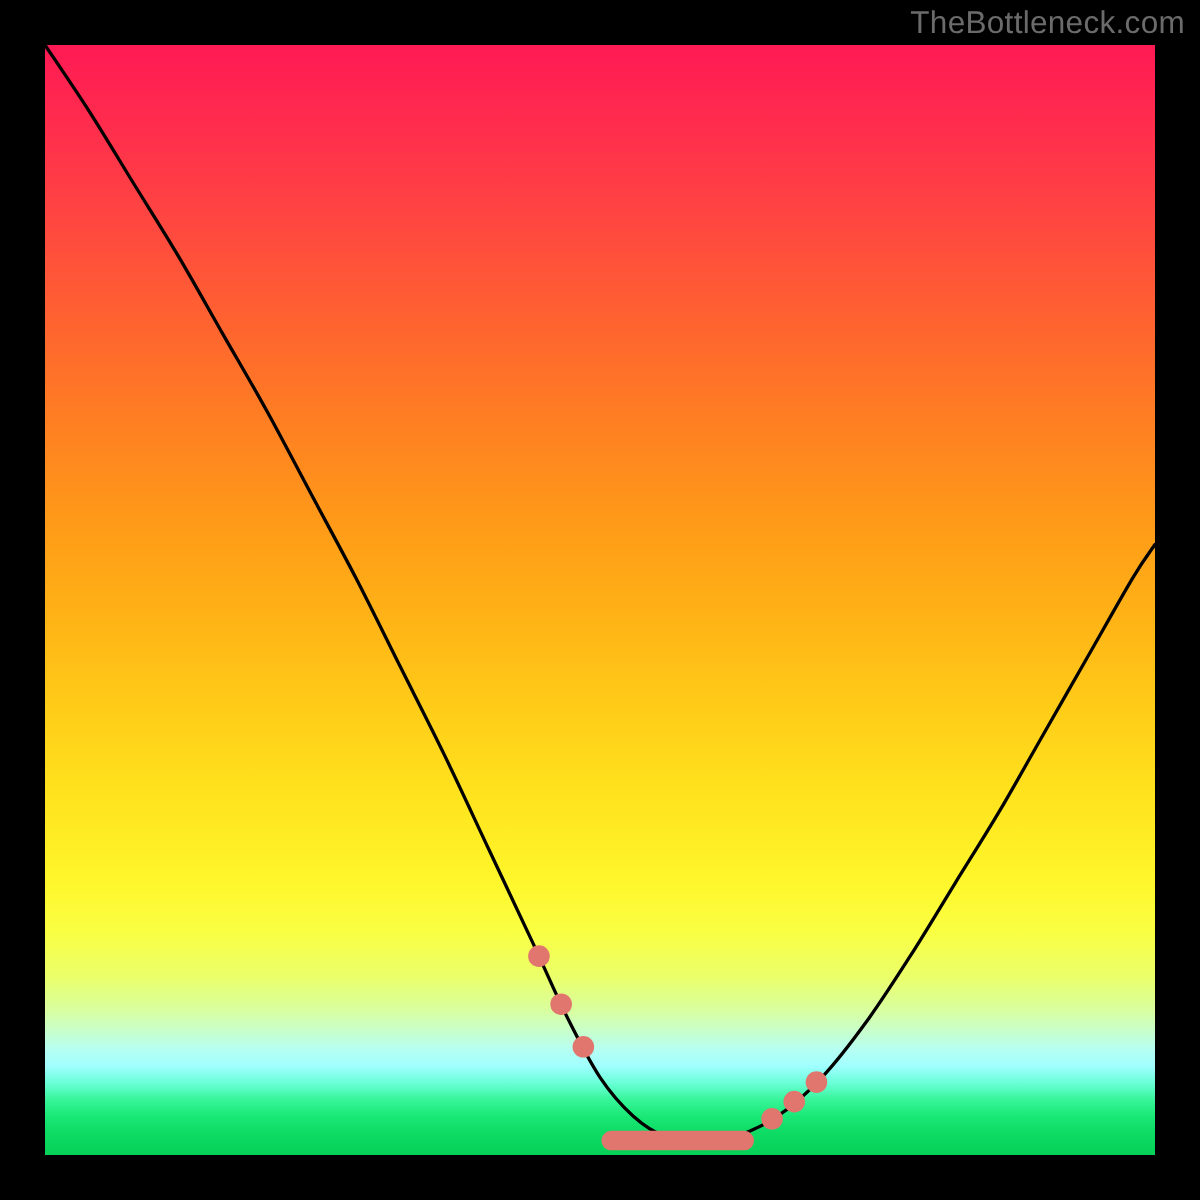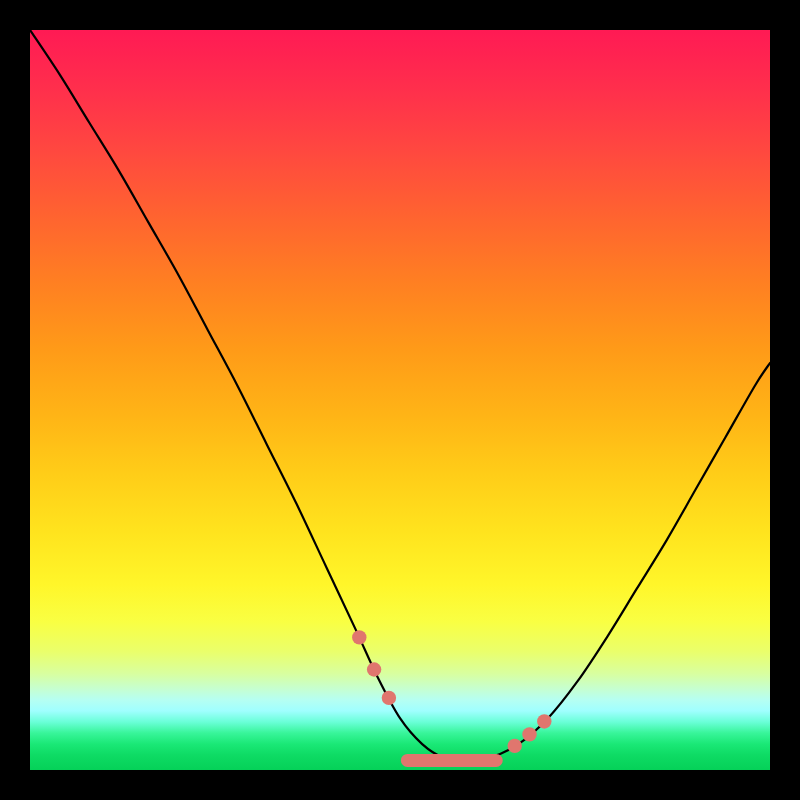"TheBottleneck.com" div.watermark { html: none -> <div>TheBottleneck.com</div> }
